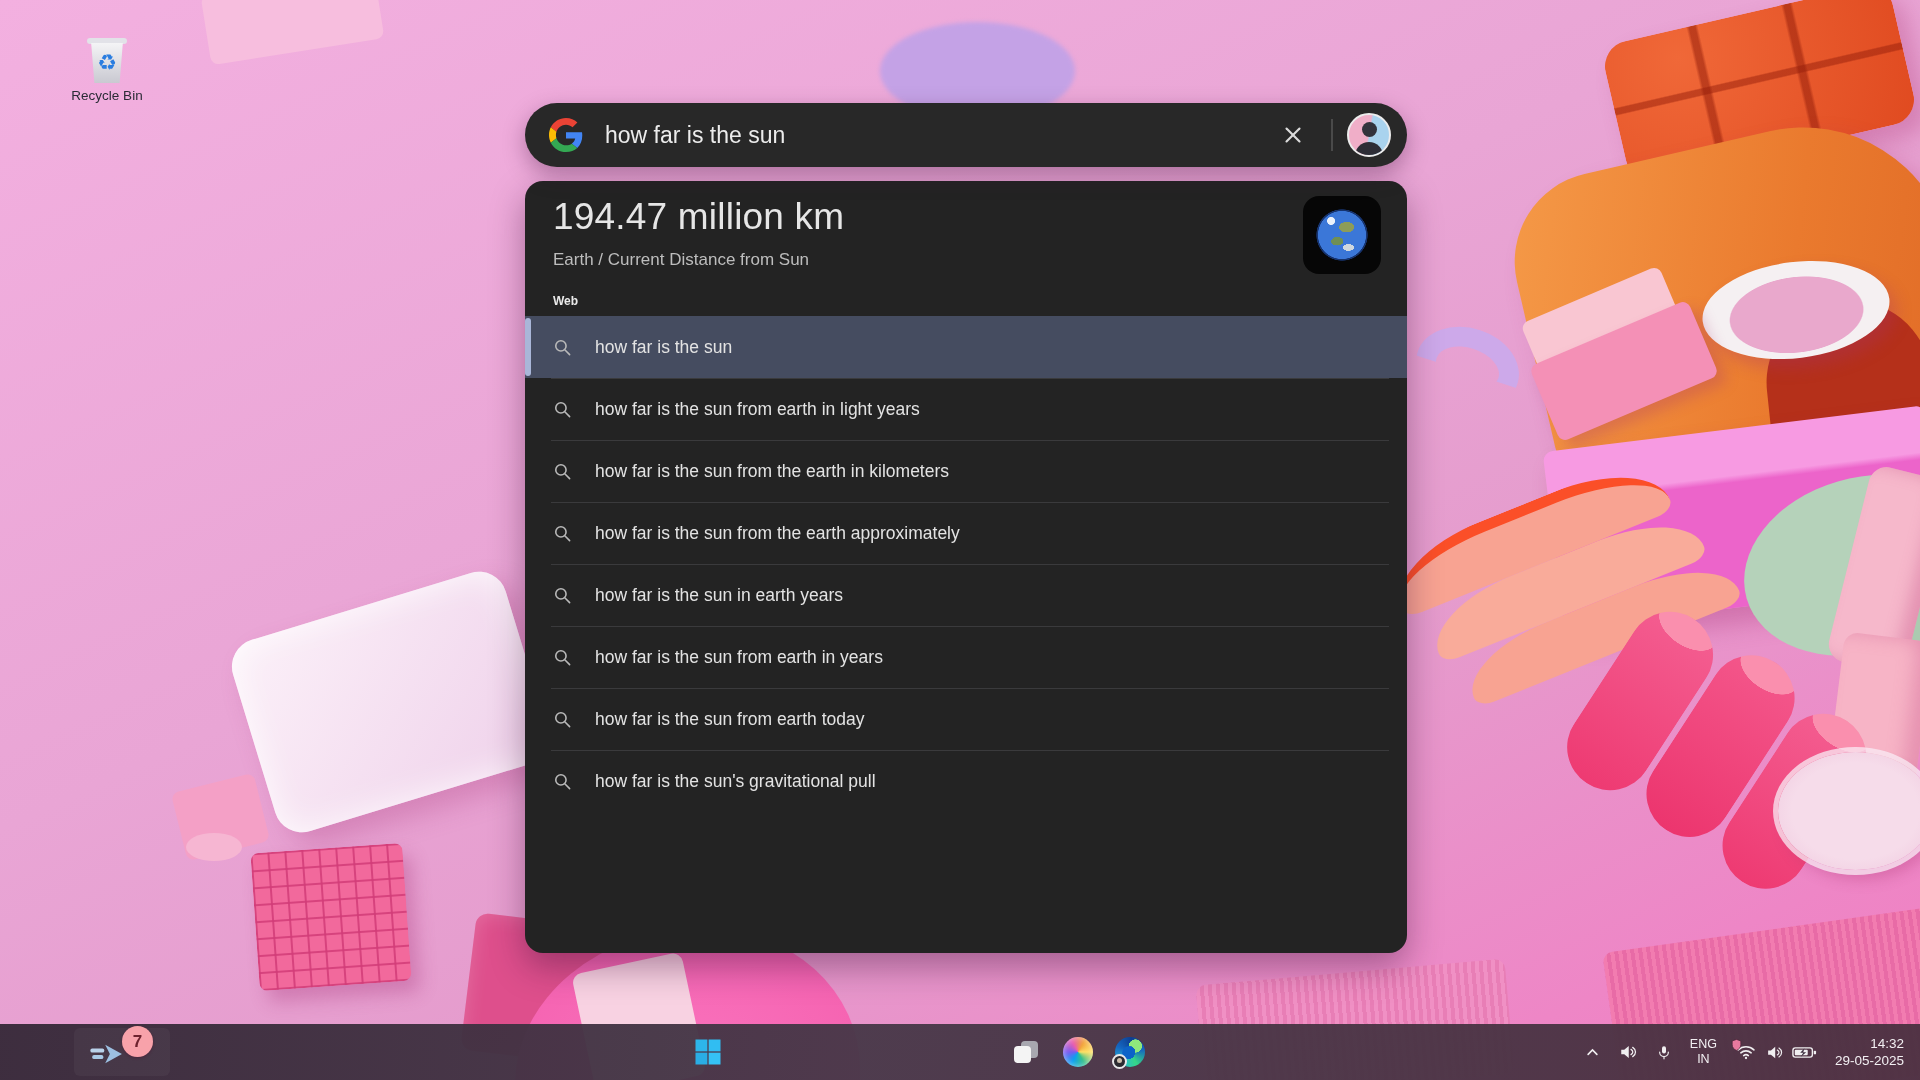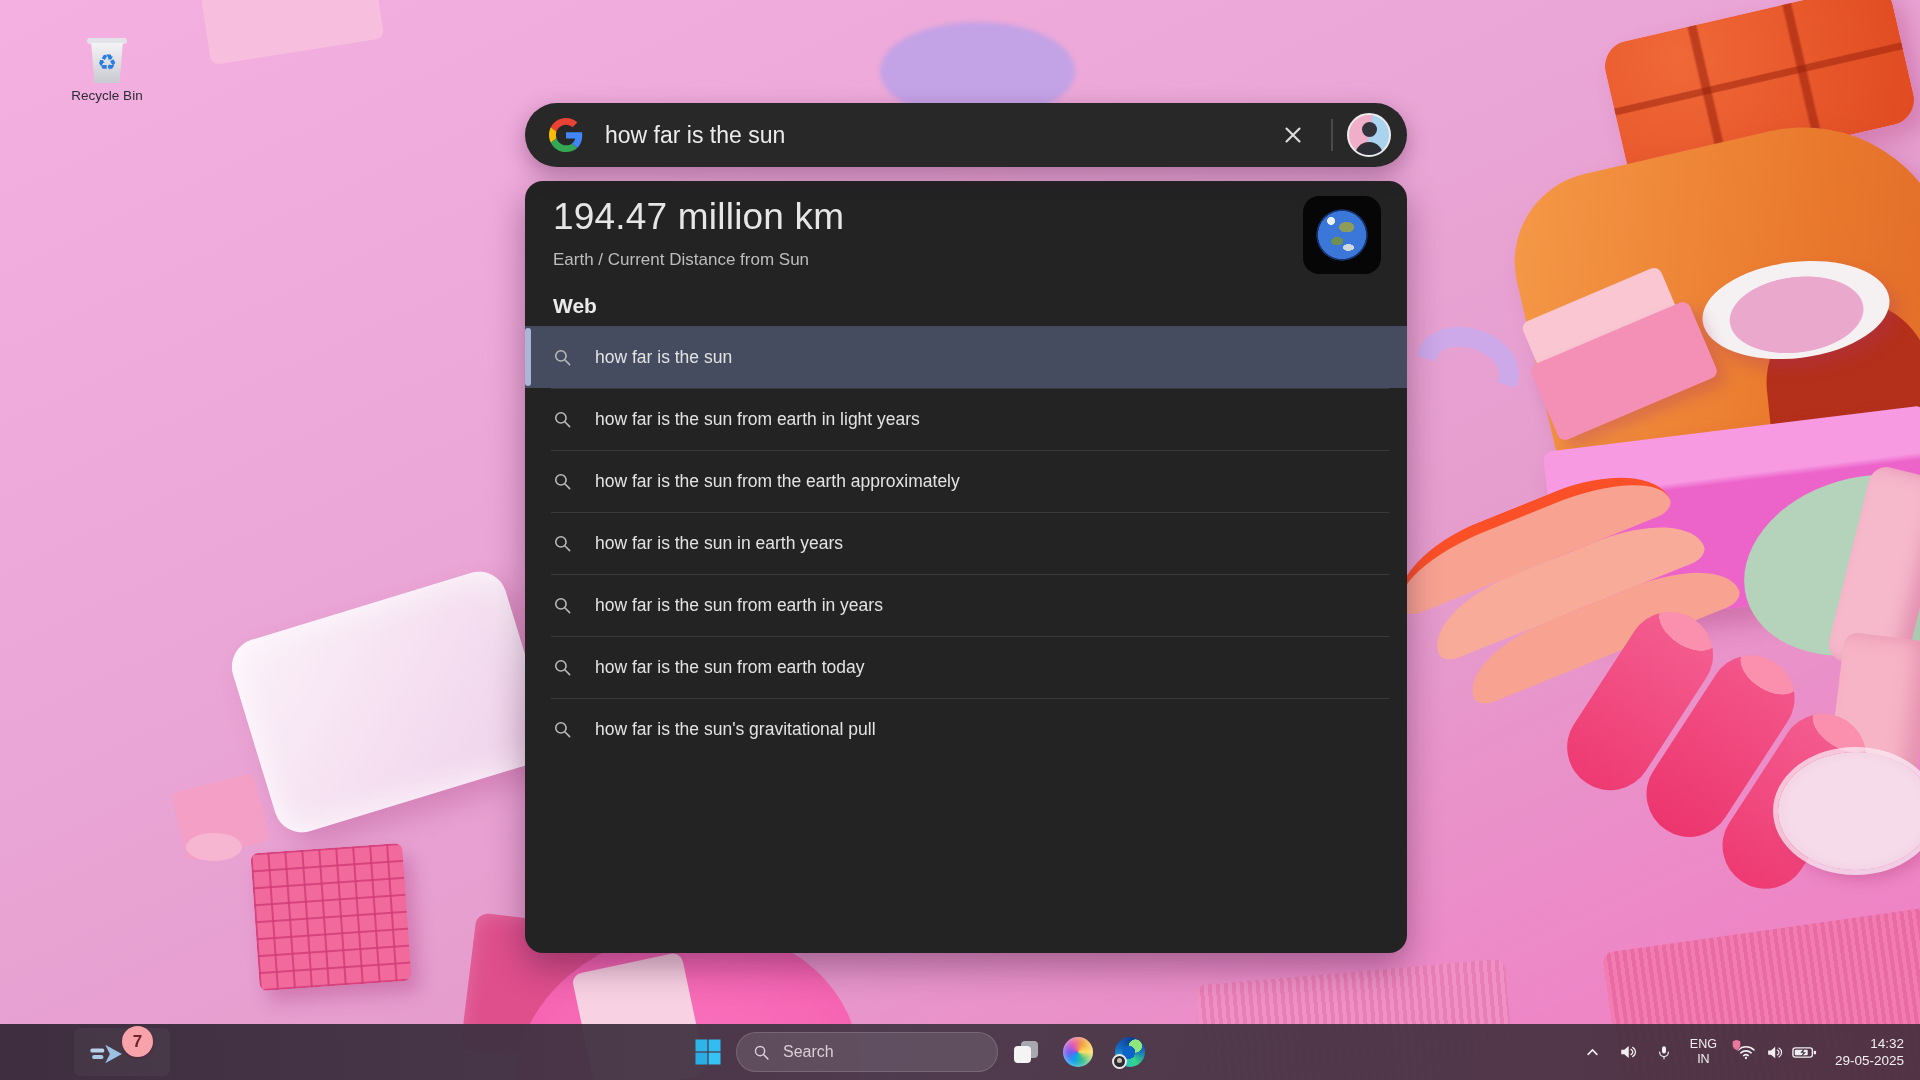"Web" .web-label { font-size: 21px -> 12px }
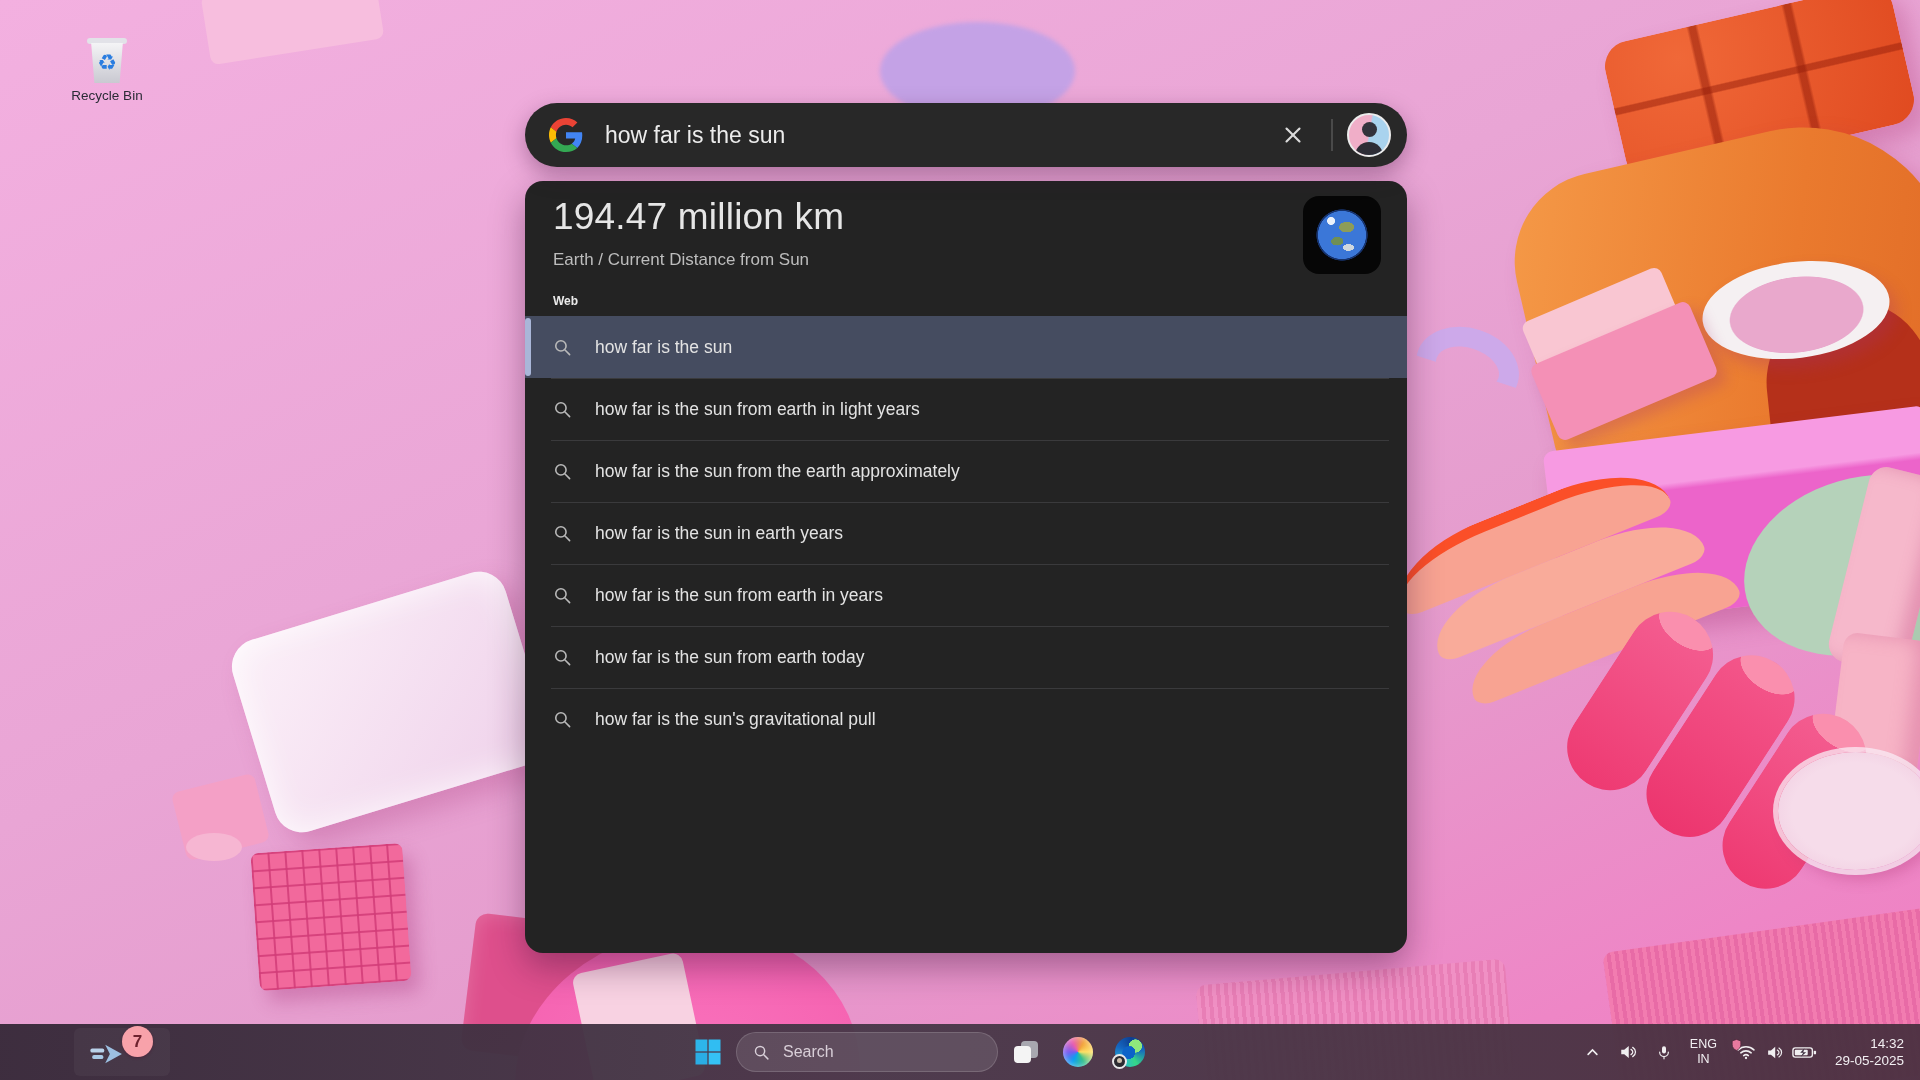"how far is the sun from the earth in" div.srow { html: none -> <div> <svg> <circle></circle> <line></line> </svg> <span>how far is the sun from the earth in kilometers</span> </div> }
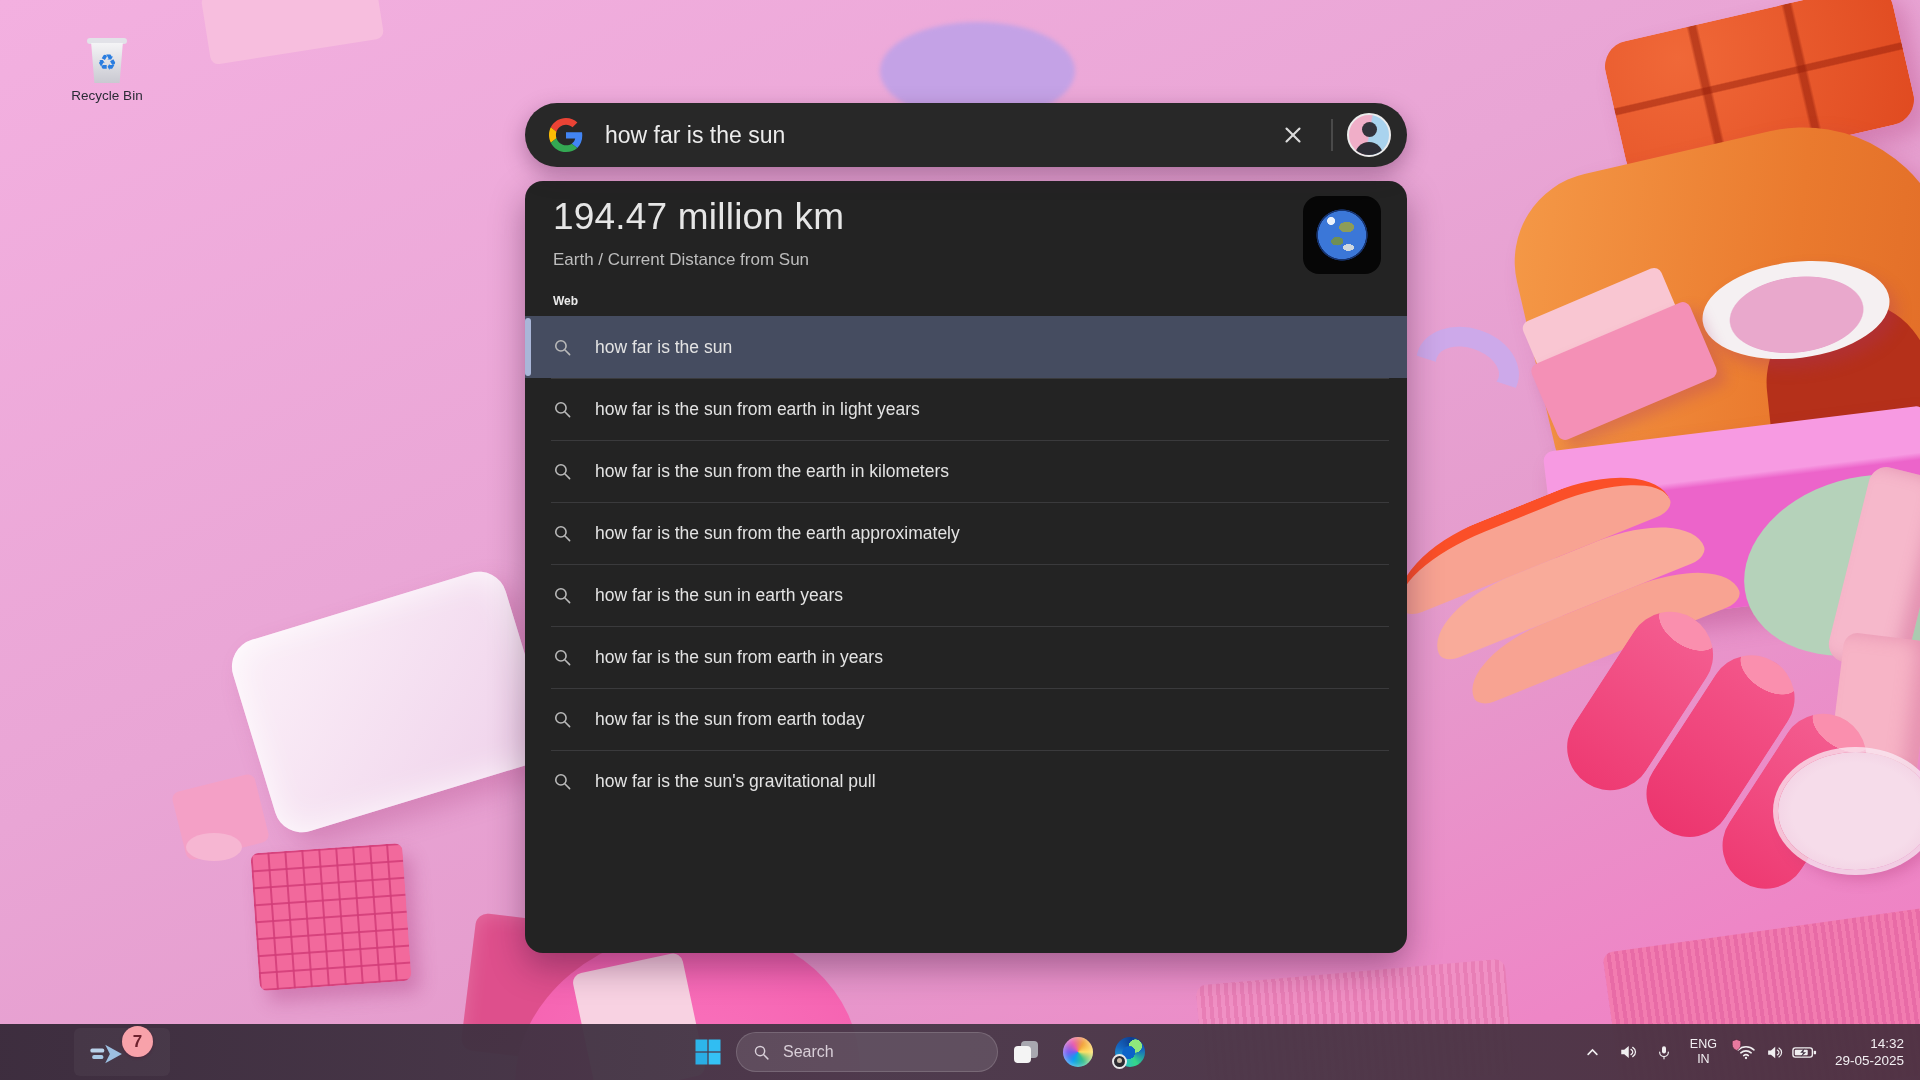"Search" div.search-pill { html: <div> <svg> <circle></circle> <line></line> </svg> <span>Search</span> </div> -> none }
